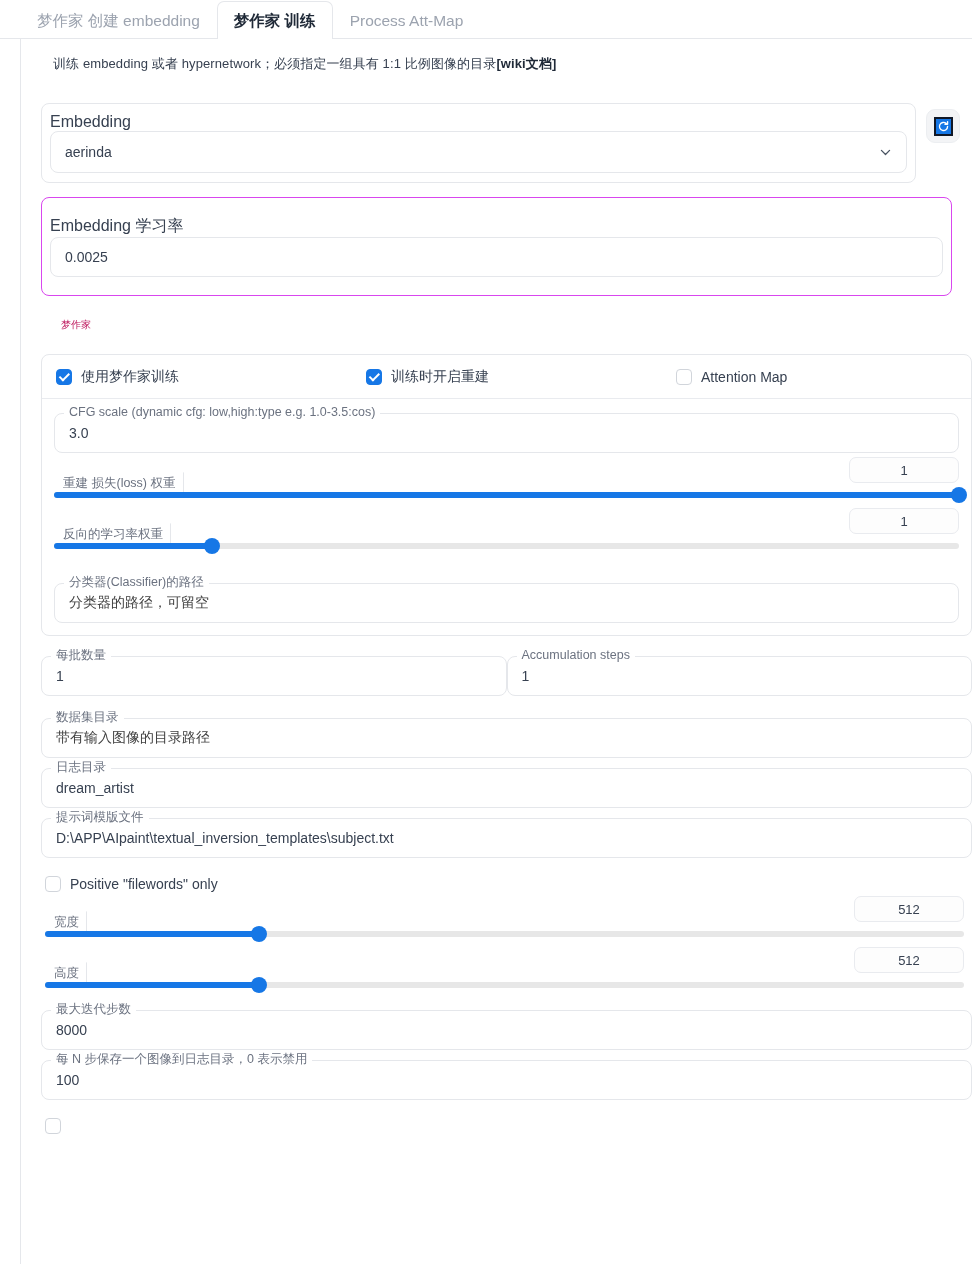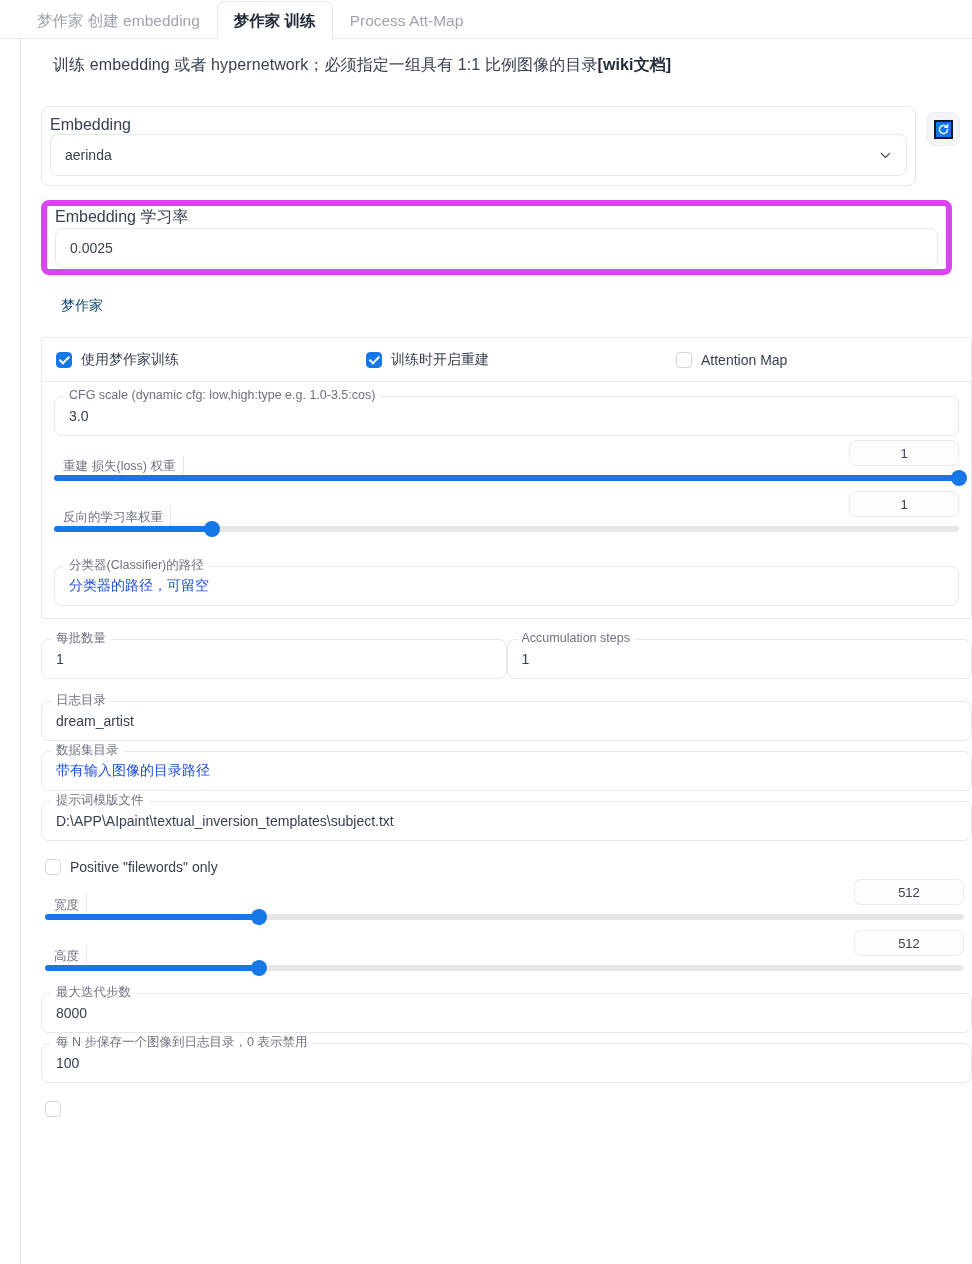"训练 embedding 或者 hypernetwork；必须指定一组具有" .desc { font-size: 16px -> 13px }
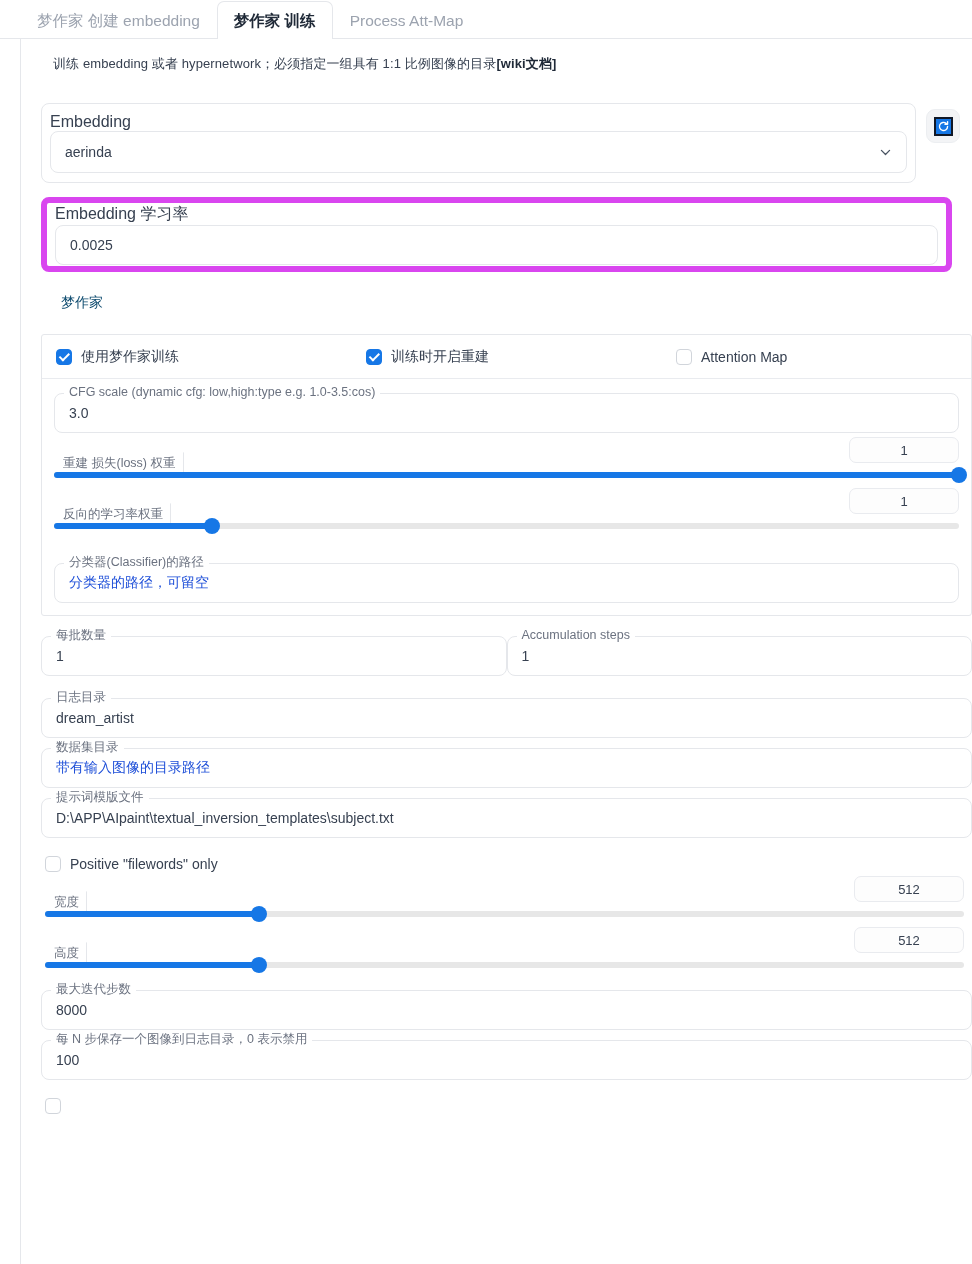"Embedding 学习率" .lr-field { border: 6px solid #d946ef -> 1px solid #d946ef; padding: 1px 8px -> 18px 8px }
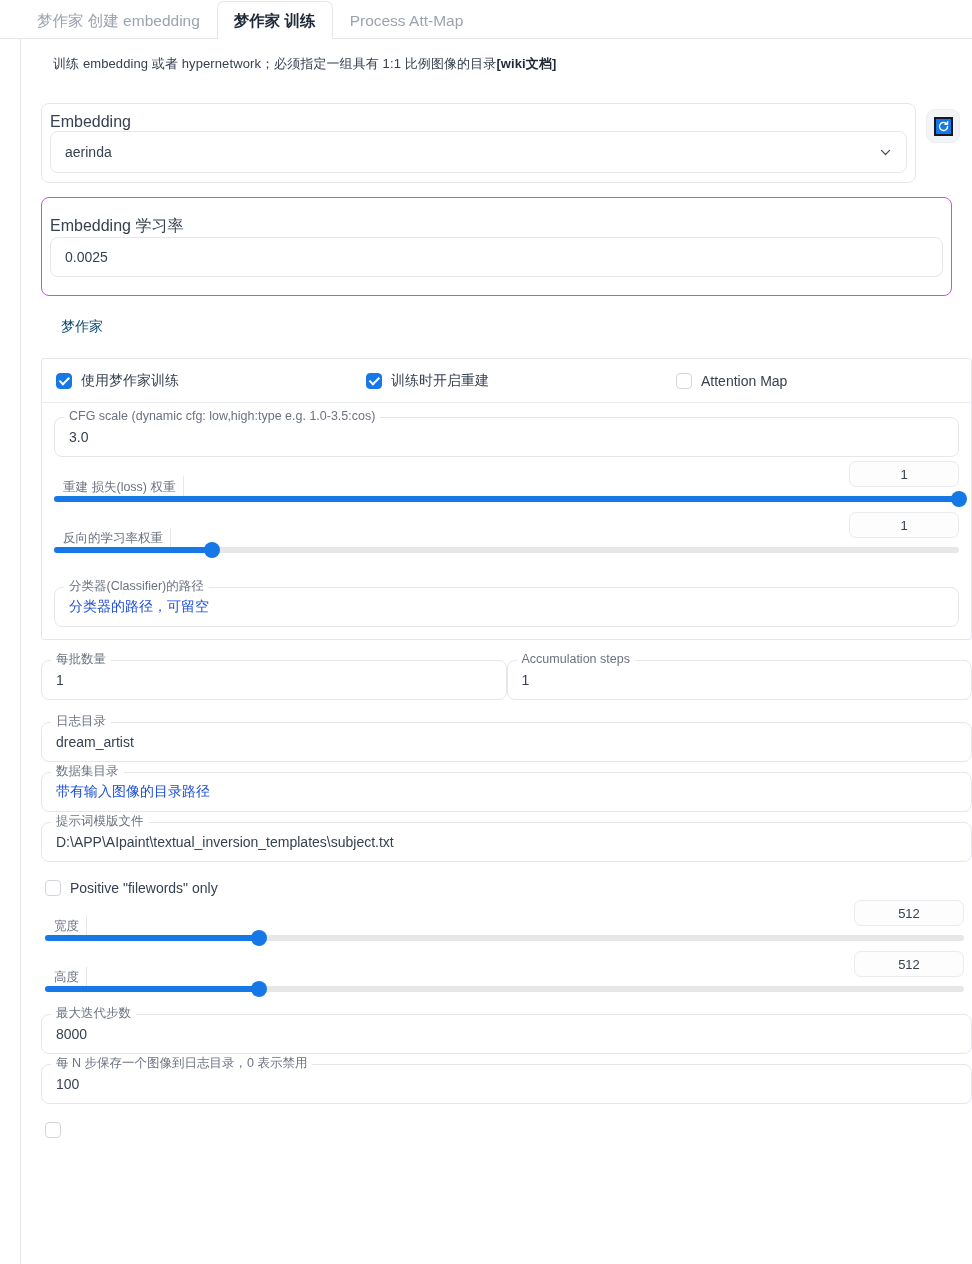"梦作家" .section-title { color: #0c4a6e -> #be185d; font-size: 14px -> 10px }
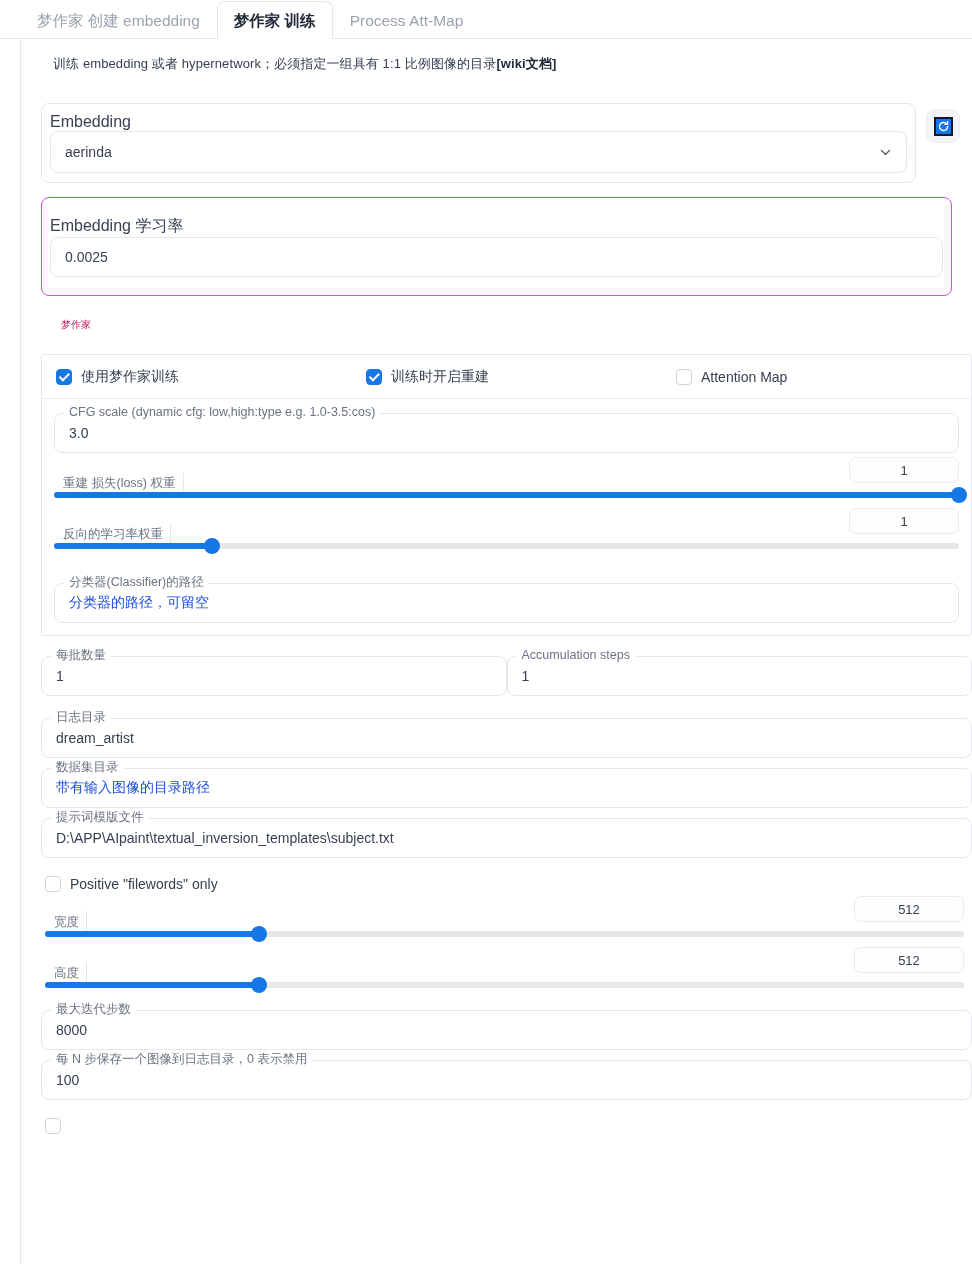"使用梦作家训练" .group { border-radius: 3px -> 8px }
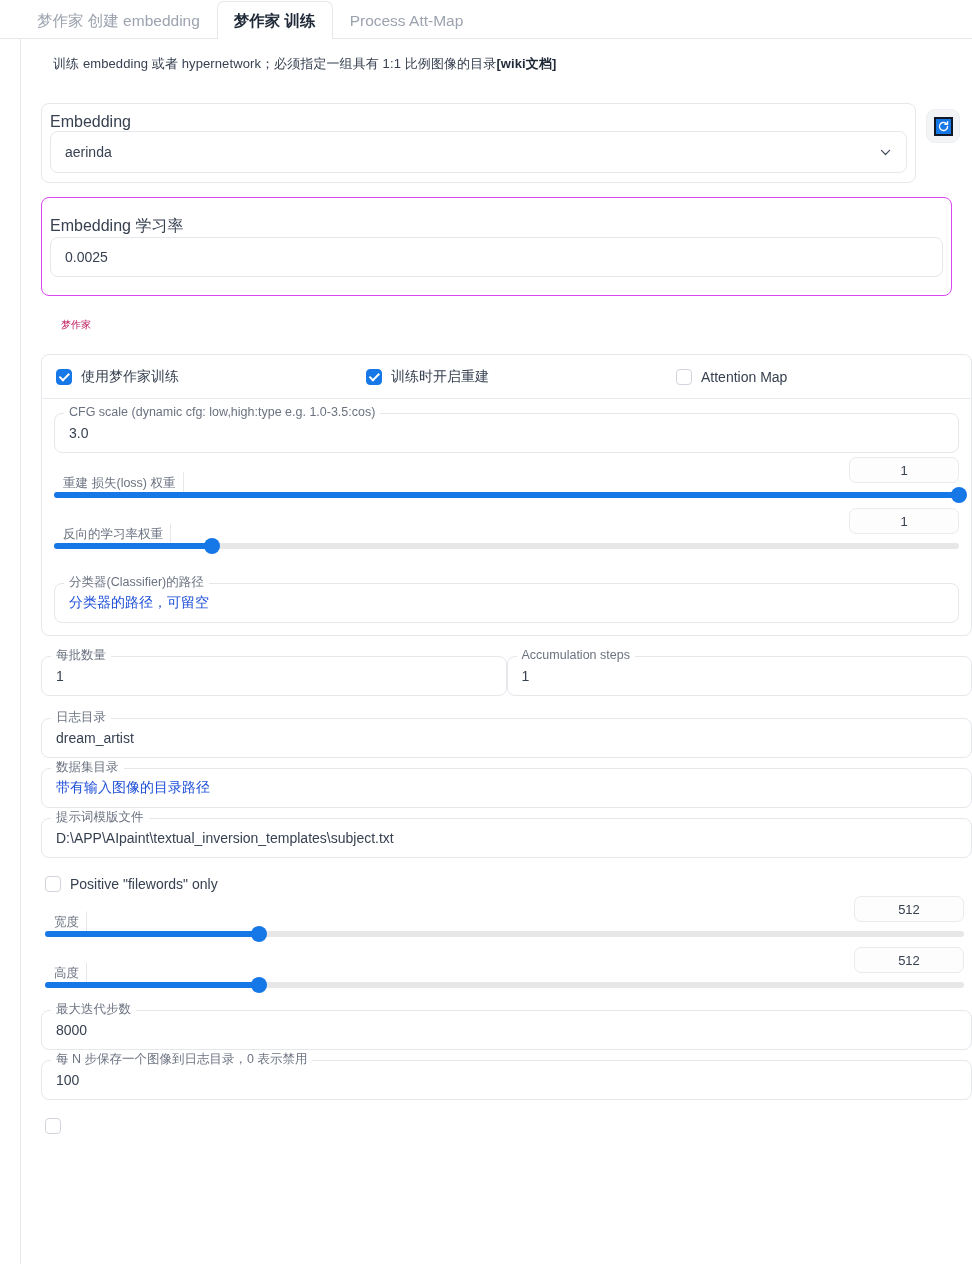"分类器的路径，可留空" .txtinput.placeholder { color: #1d4ed8 -> #404040 }
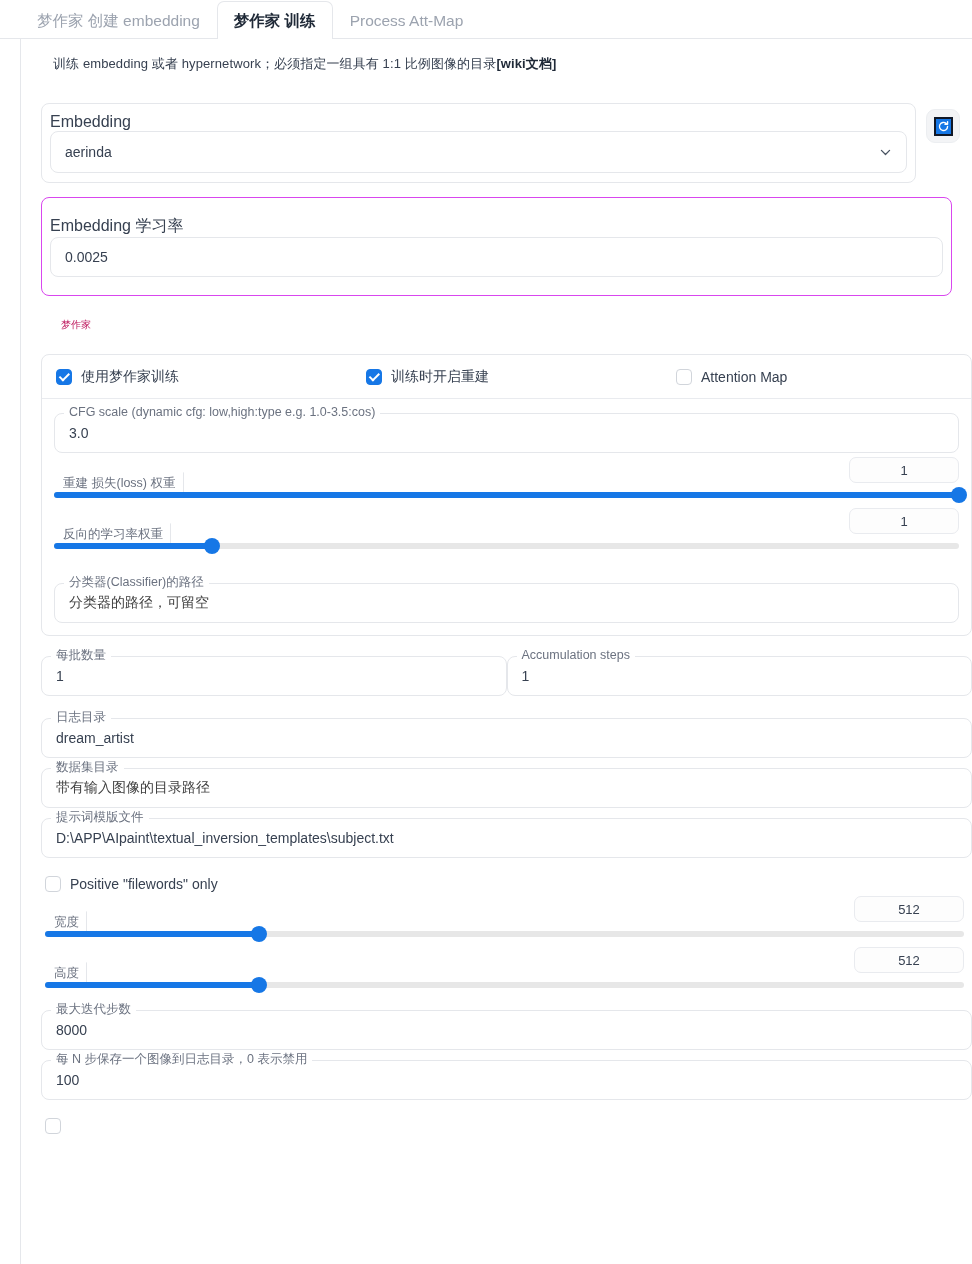"日志目录" div.field { order: before "数据集目录" -> after "数据集目录" }
